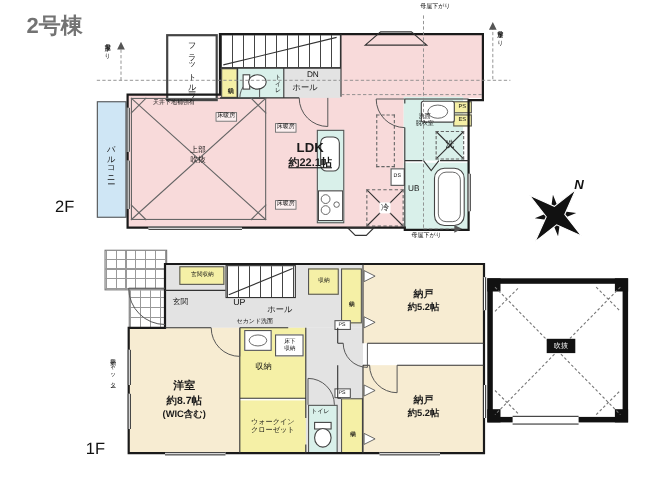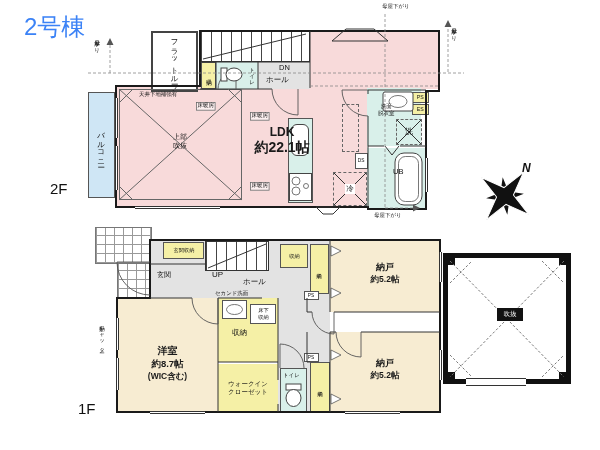"2号棟" .title { color: #3b82f6 -> #737373; font-size: 24px -> 20px; font-weight: 400 -> 700 }
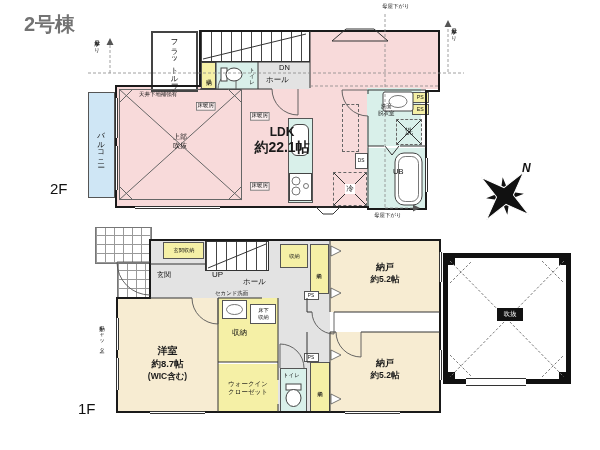"約22.1帖" span.big { font-size: 14px -> 10px; text-decoration: none -> underline }
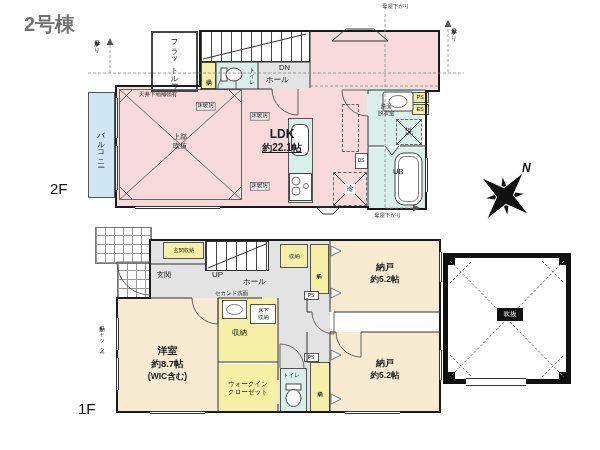"UB" div.abs { left: 393px -> 371px }
